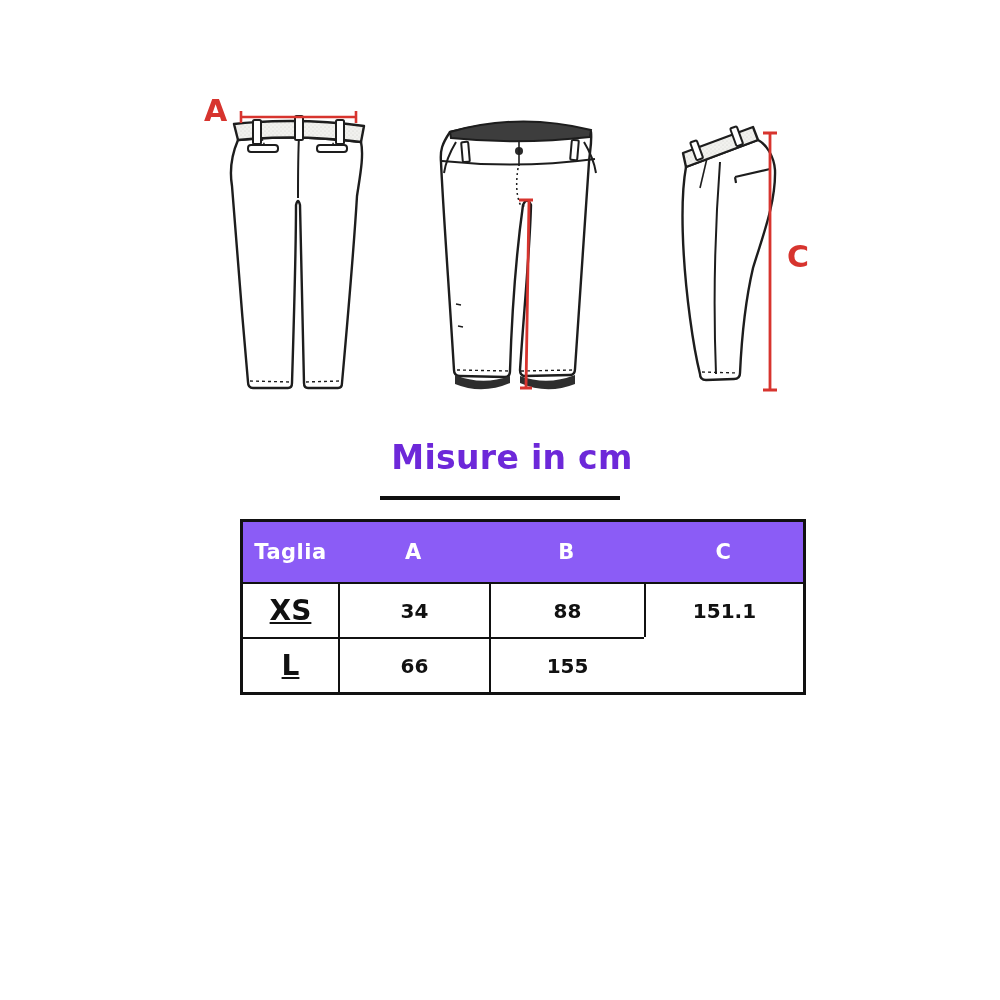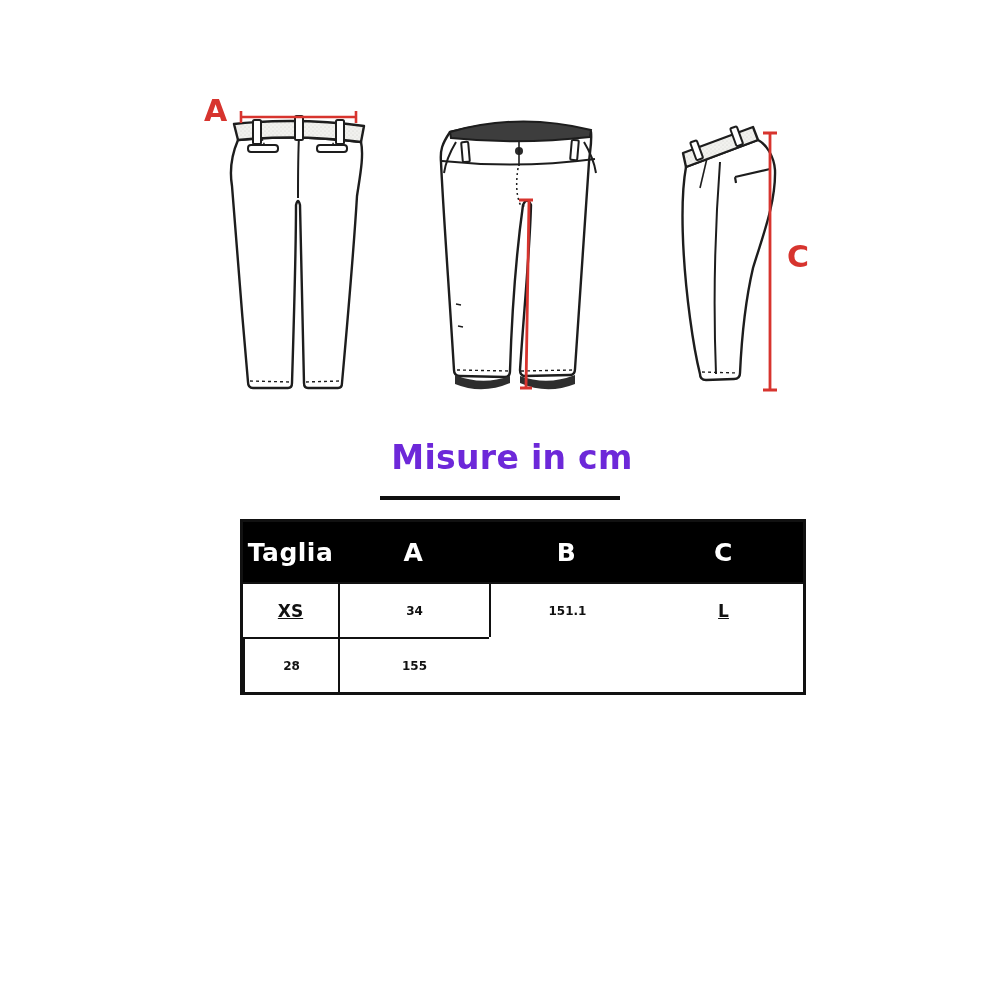"Taglia" .th { background: #000000 -> #8b5cf6; font-size: 25px -> 21px }
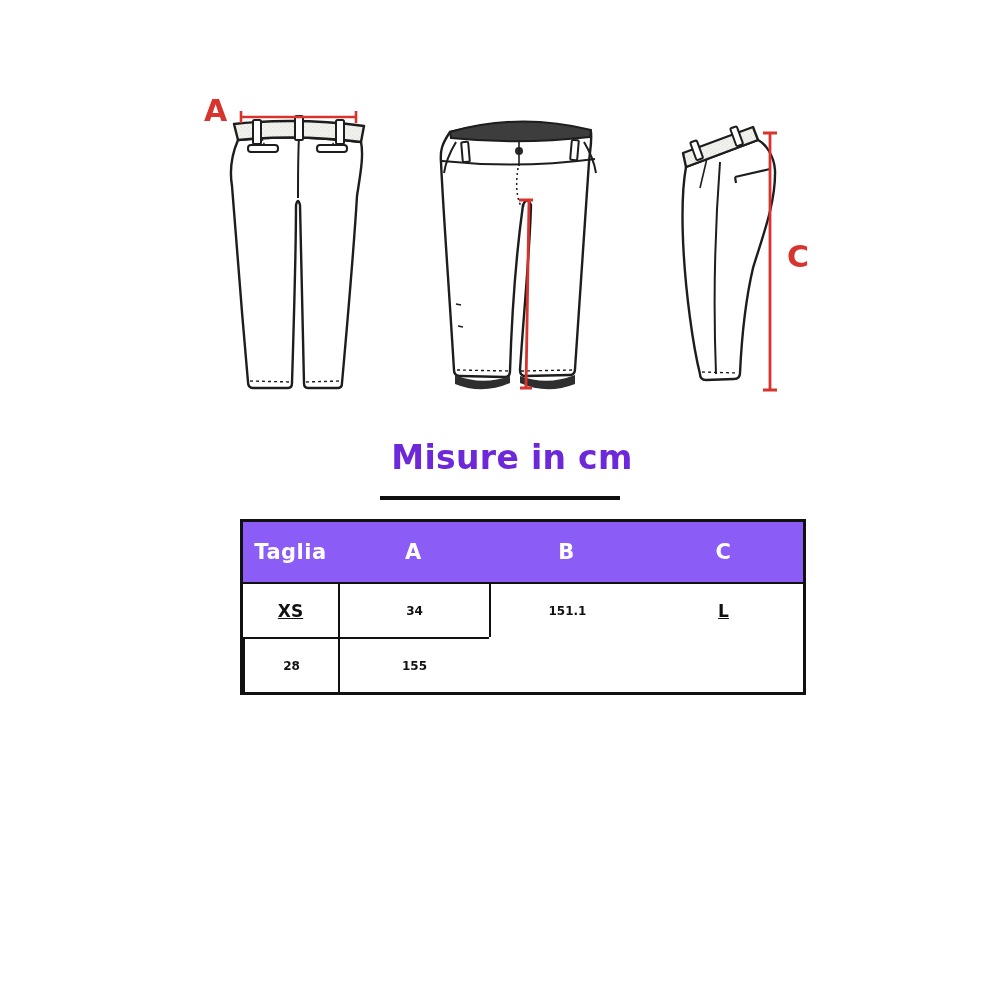"XS" .td.size { font-size: 17px -> 28px }
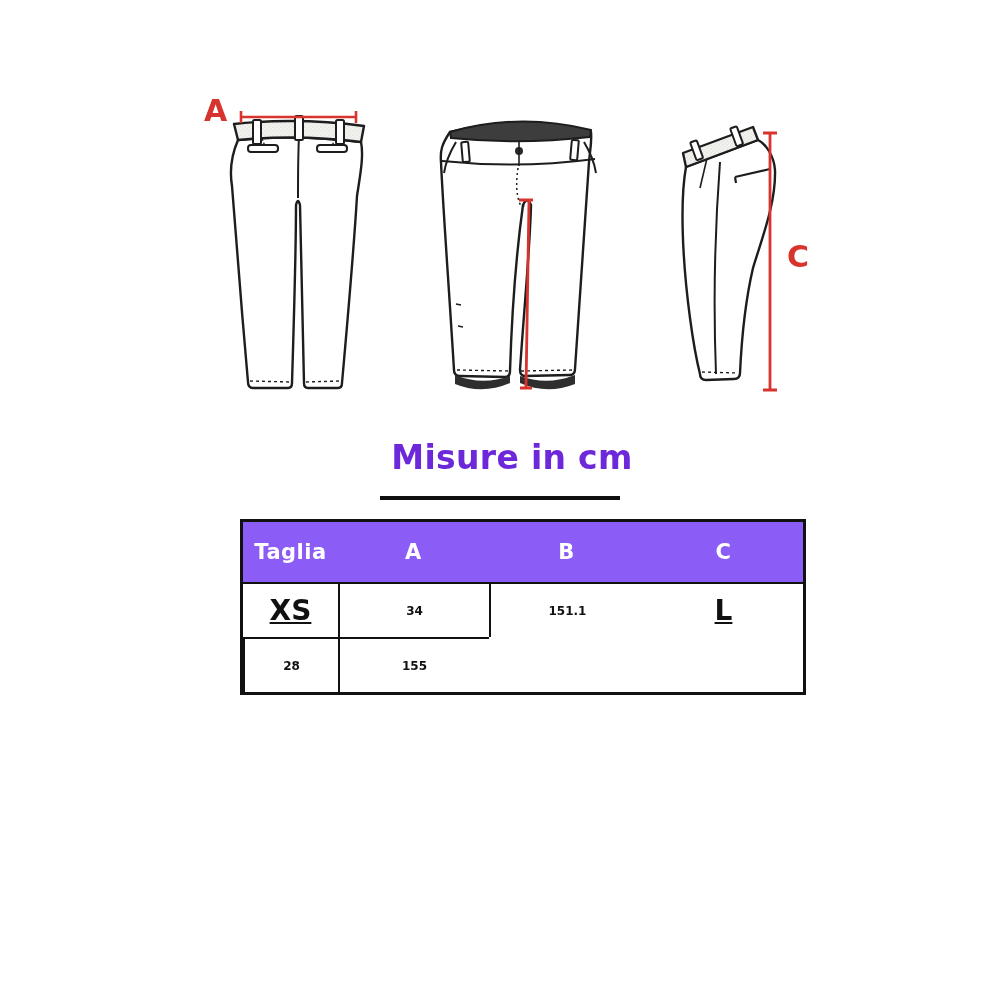"34" .td.val { font-size: 12px -> 20px }
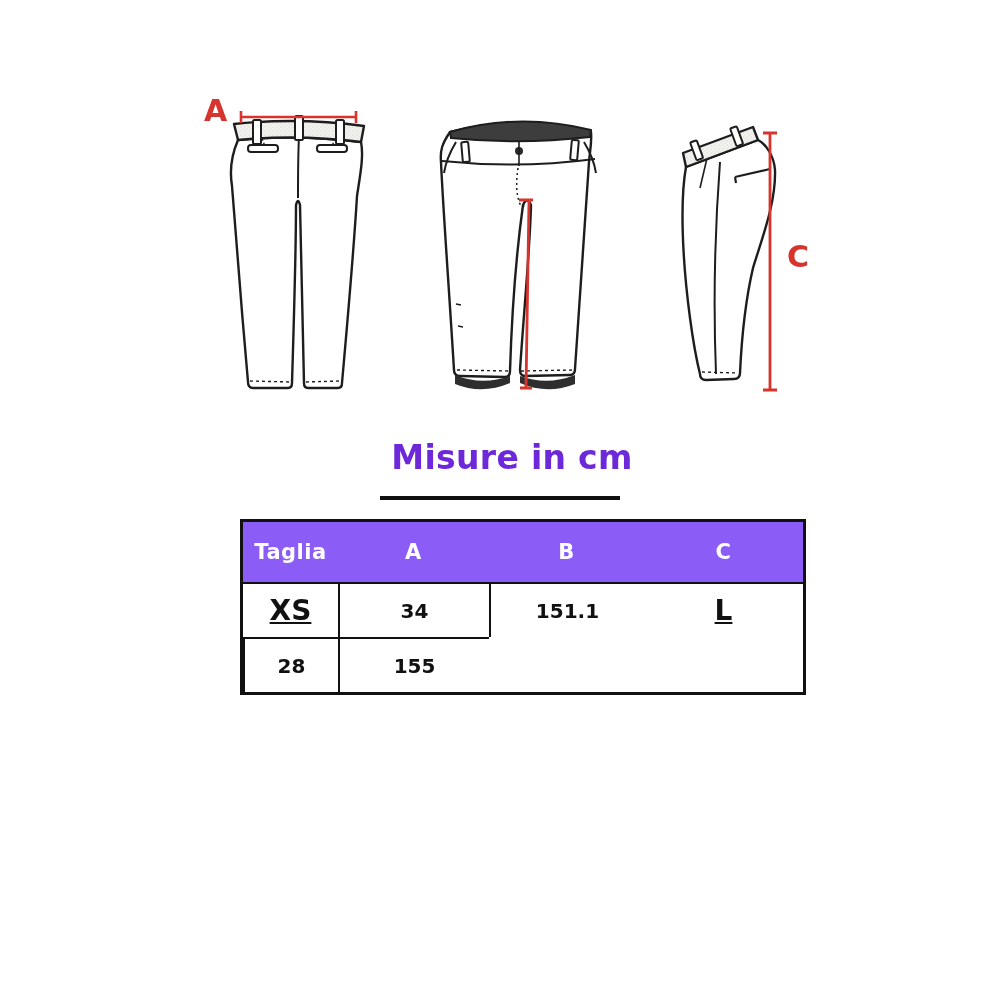"88" div.td { html: none -> <div>88</div> }
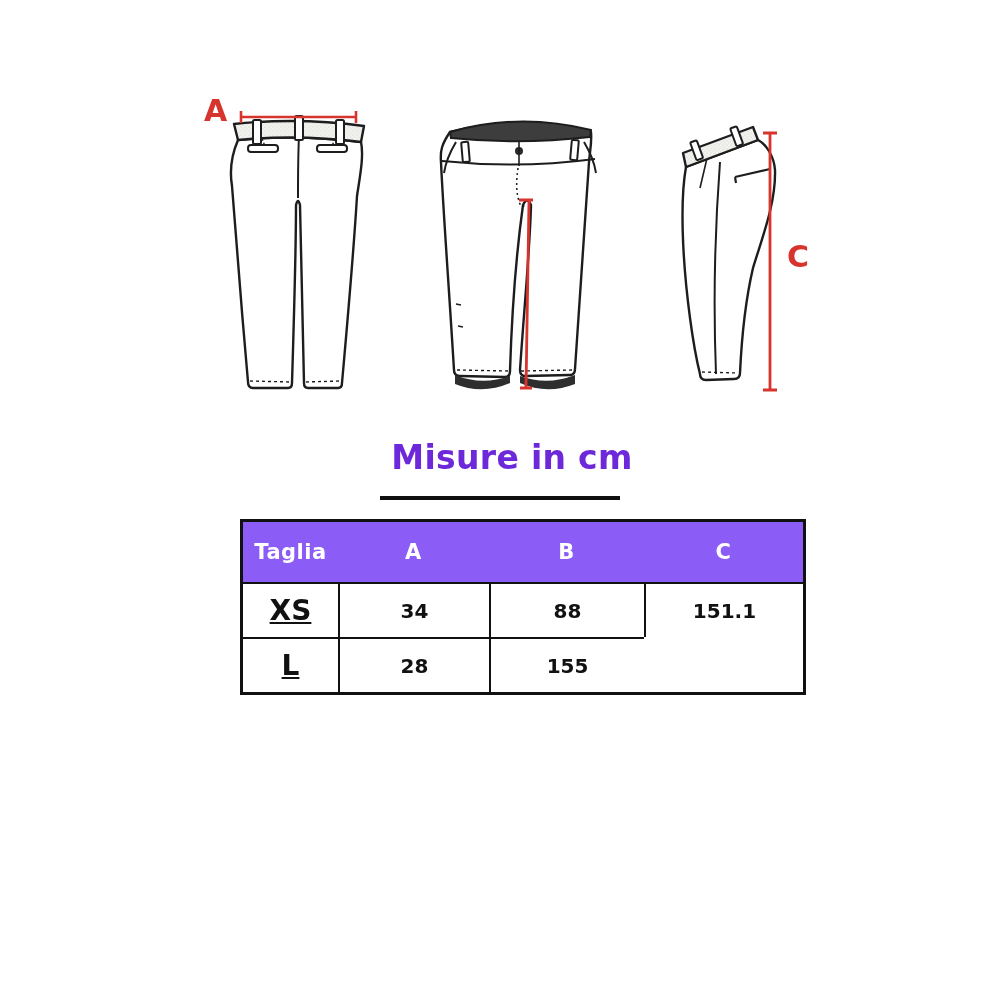"28" div.td { text: 28 -> 66 }
